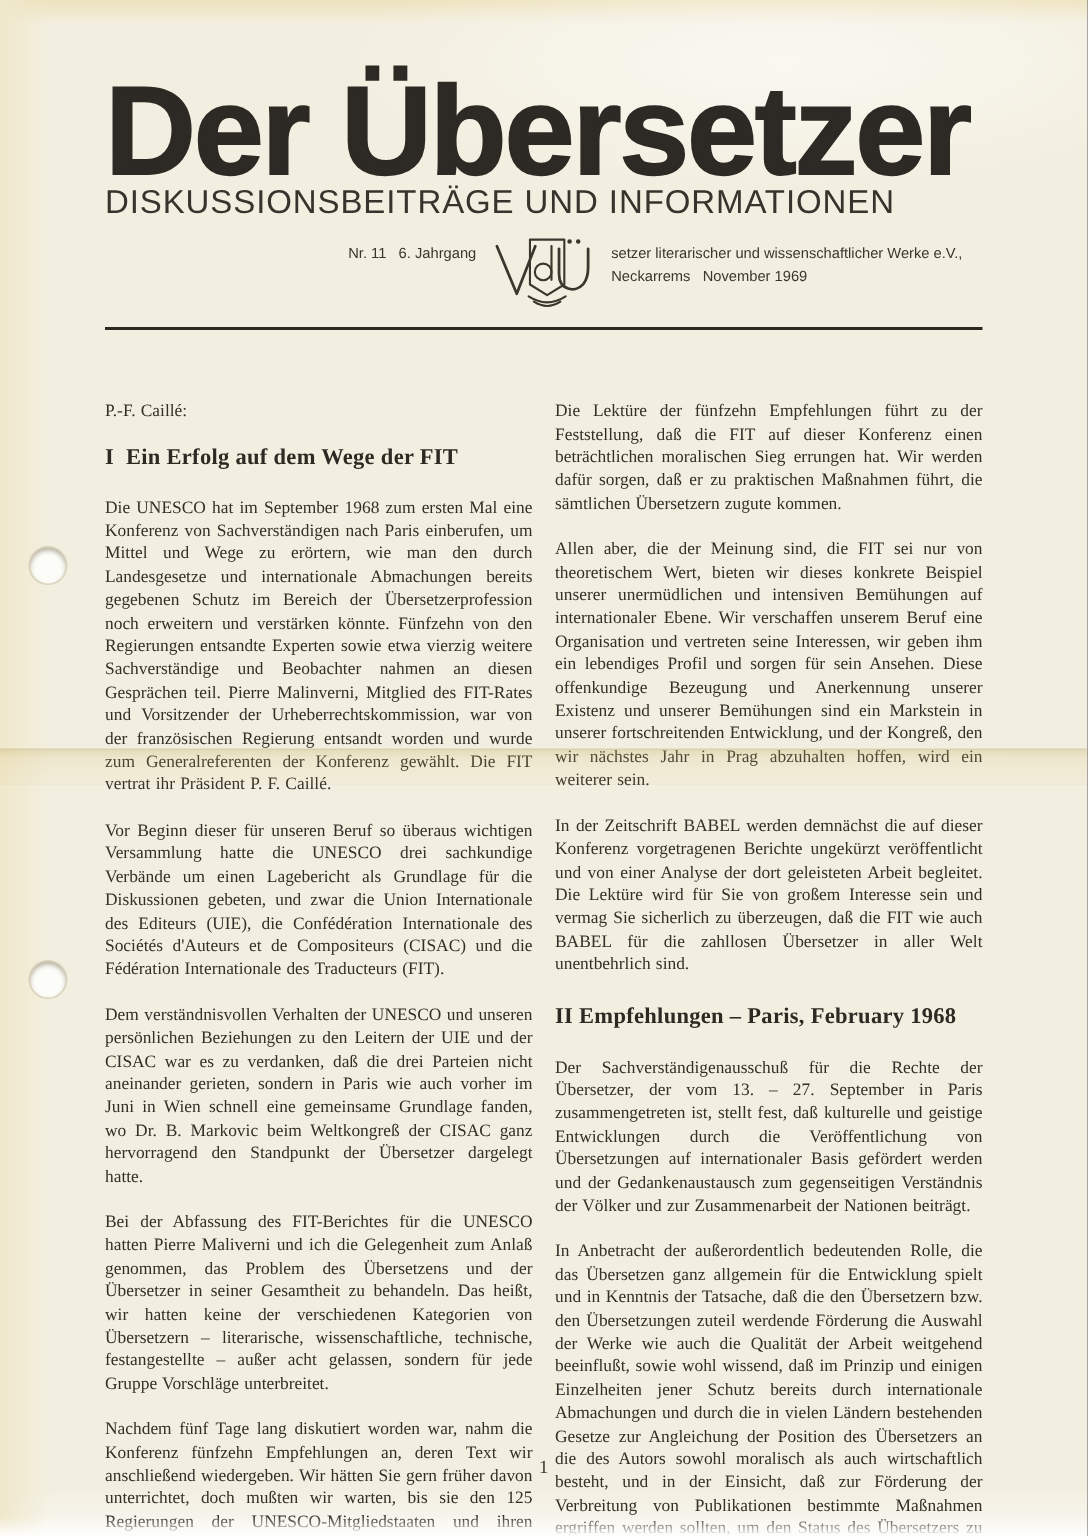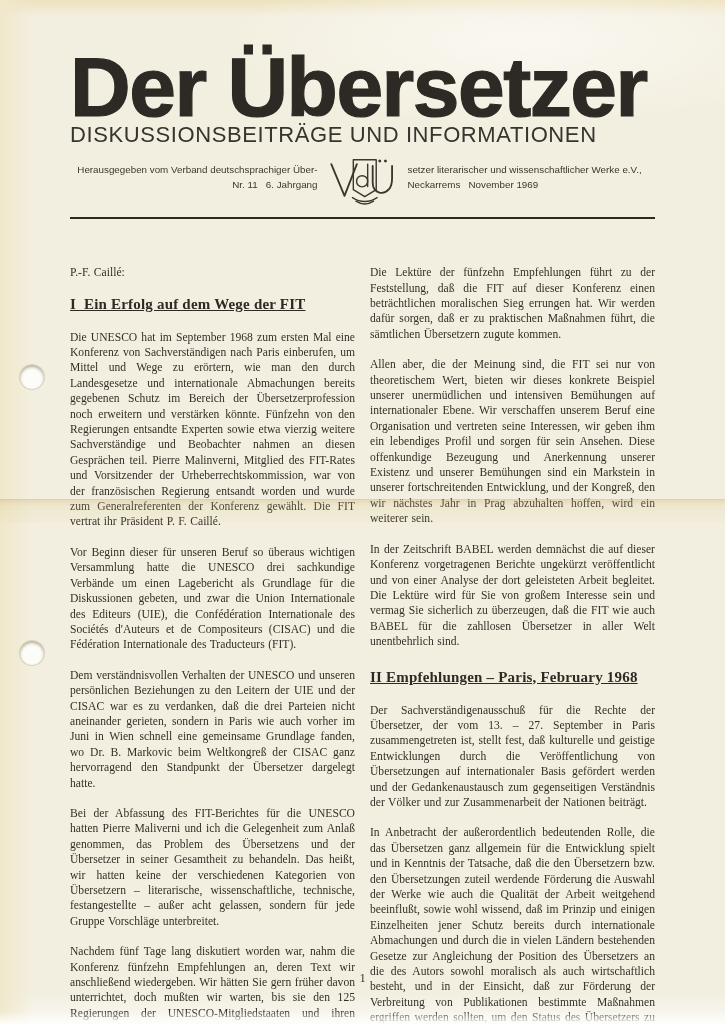"Herausgegeben vom Verband" div.pub-line { html: <div>Herausgegeben vom Verband deutschsprachiger Über-</div> -> none }
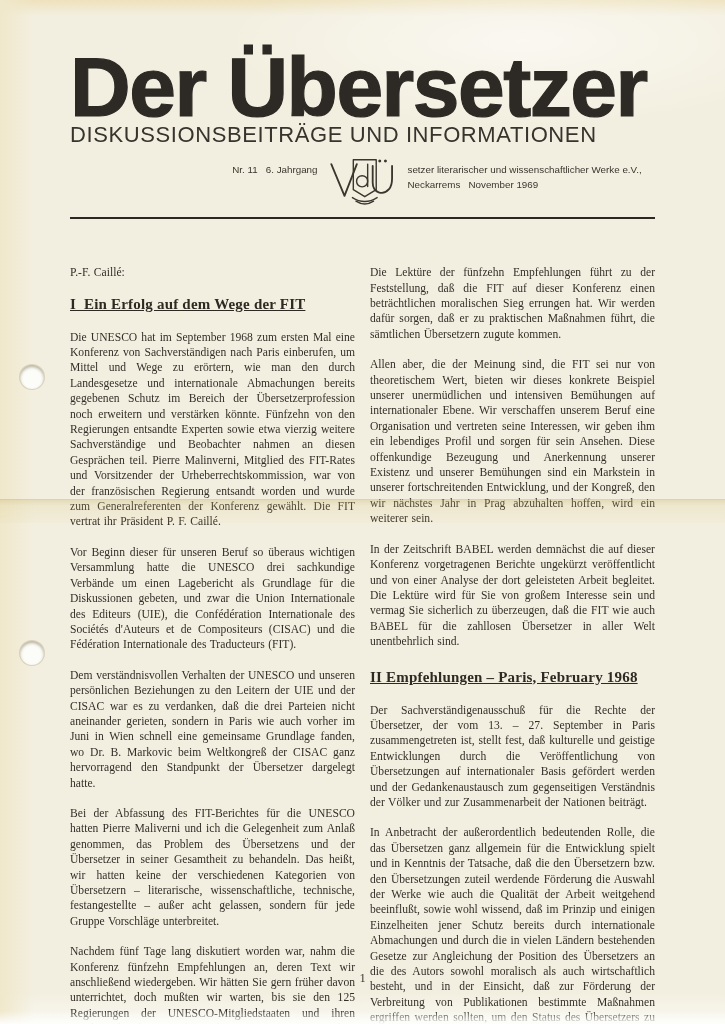"I Ein Erfolg auf dem" .sec-heading { text-decoration: underline -> none }
